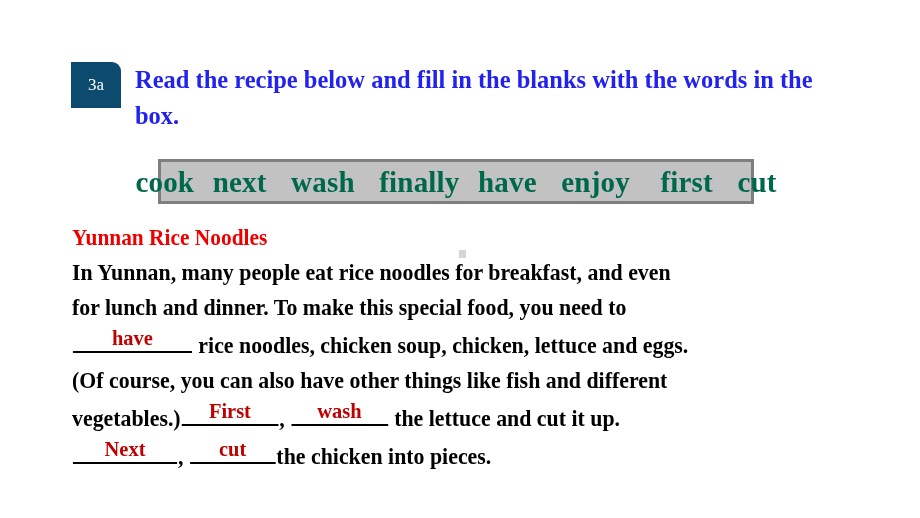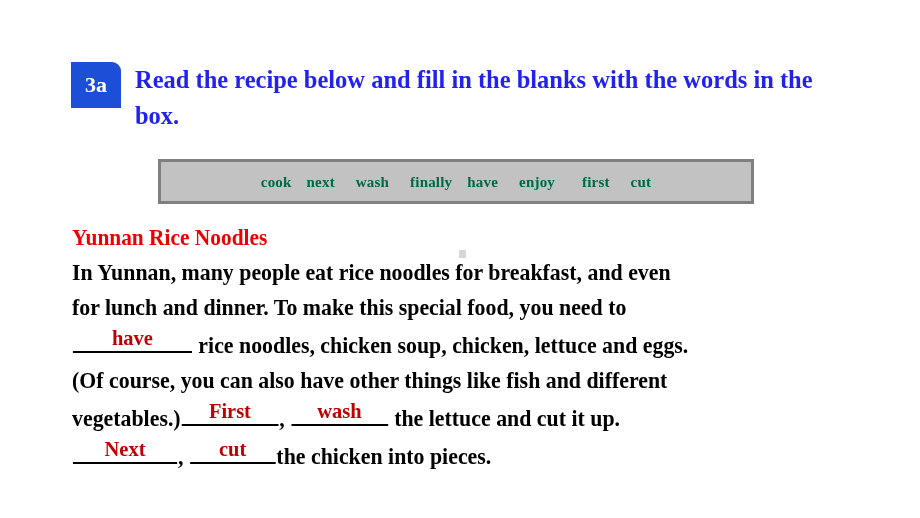"3a" #task-badge { background: #1d4ed8 -> #0c4a6e; font-size: 22px -> 17px; font-weight: bold -> normal }
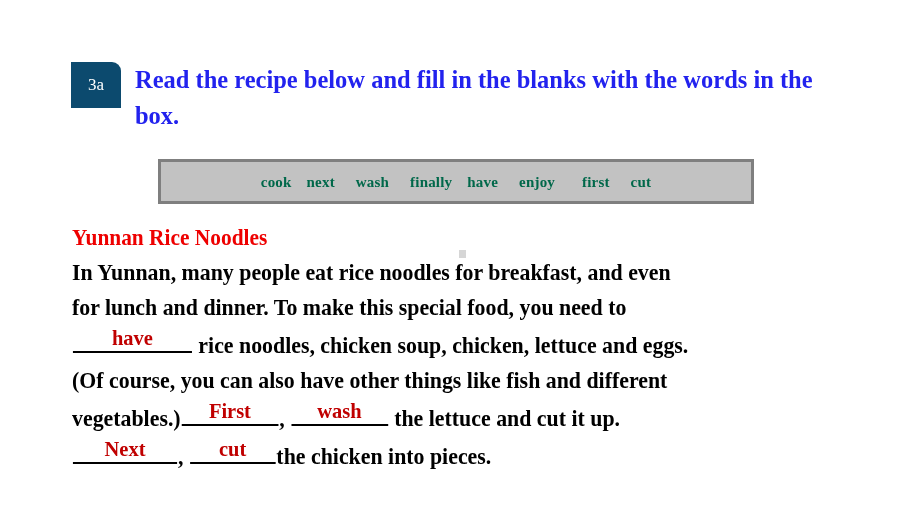"cook next wash finally have" #word-bank-inner { font-size: 15px -> 29px }
